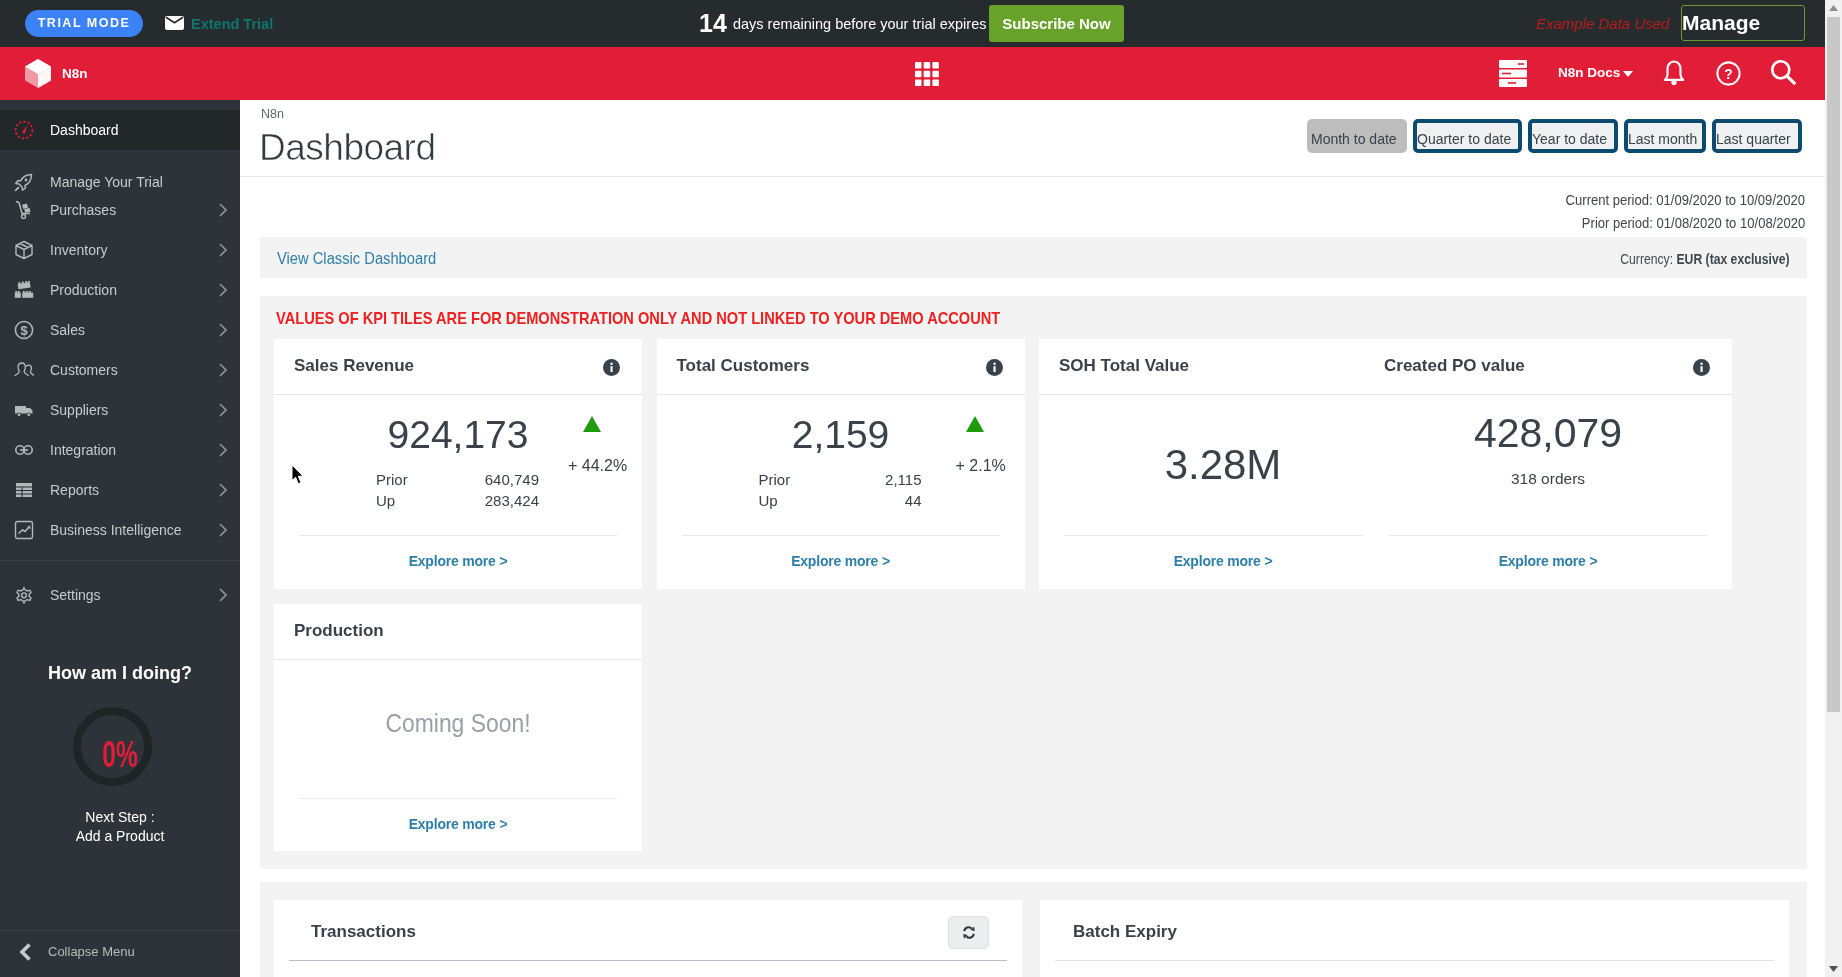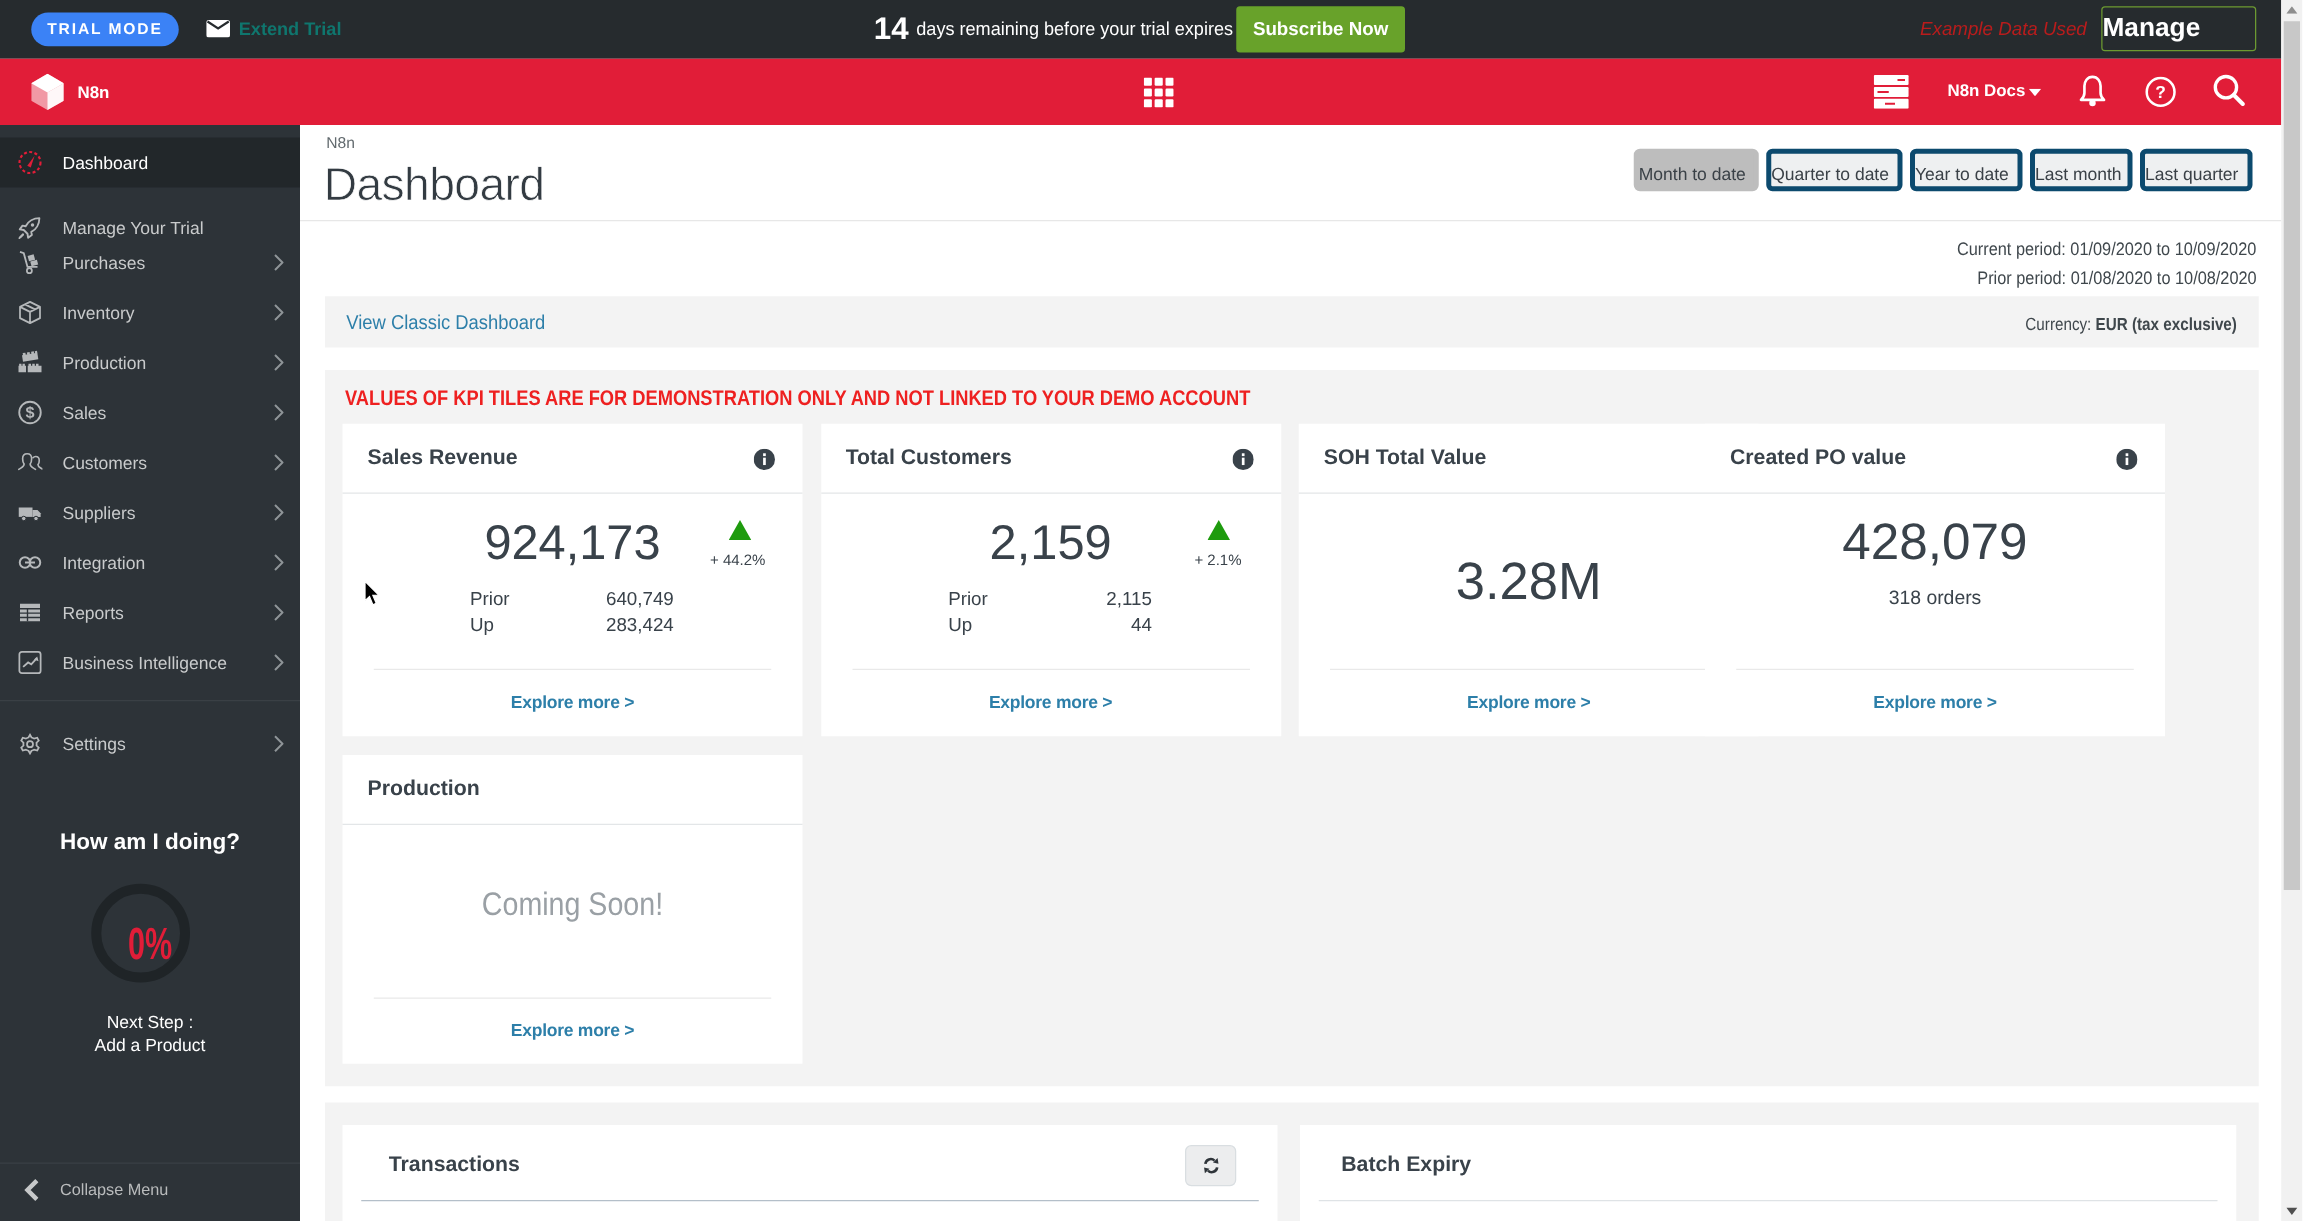"+ 44.2%" .delta { font-size: 12px -> 16px; margin-top: none -> 16px }
